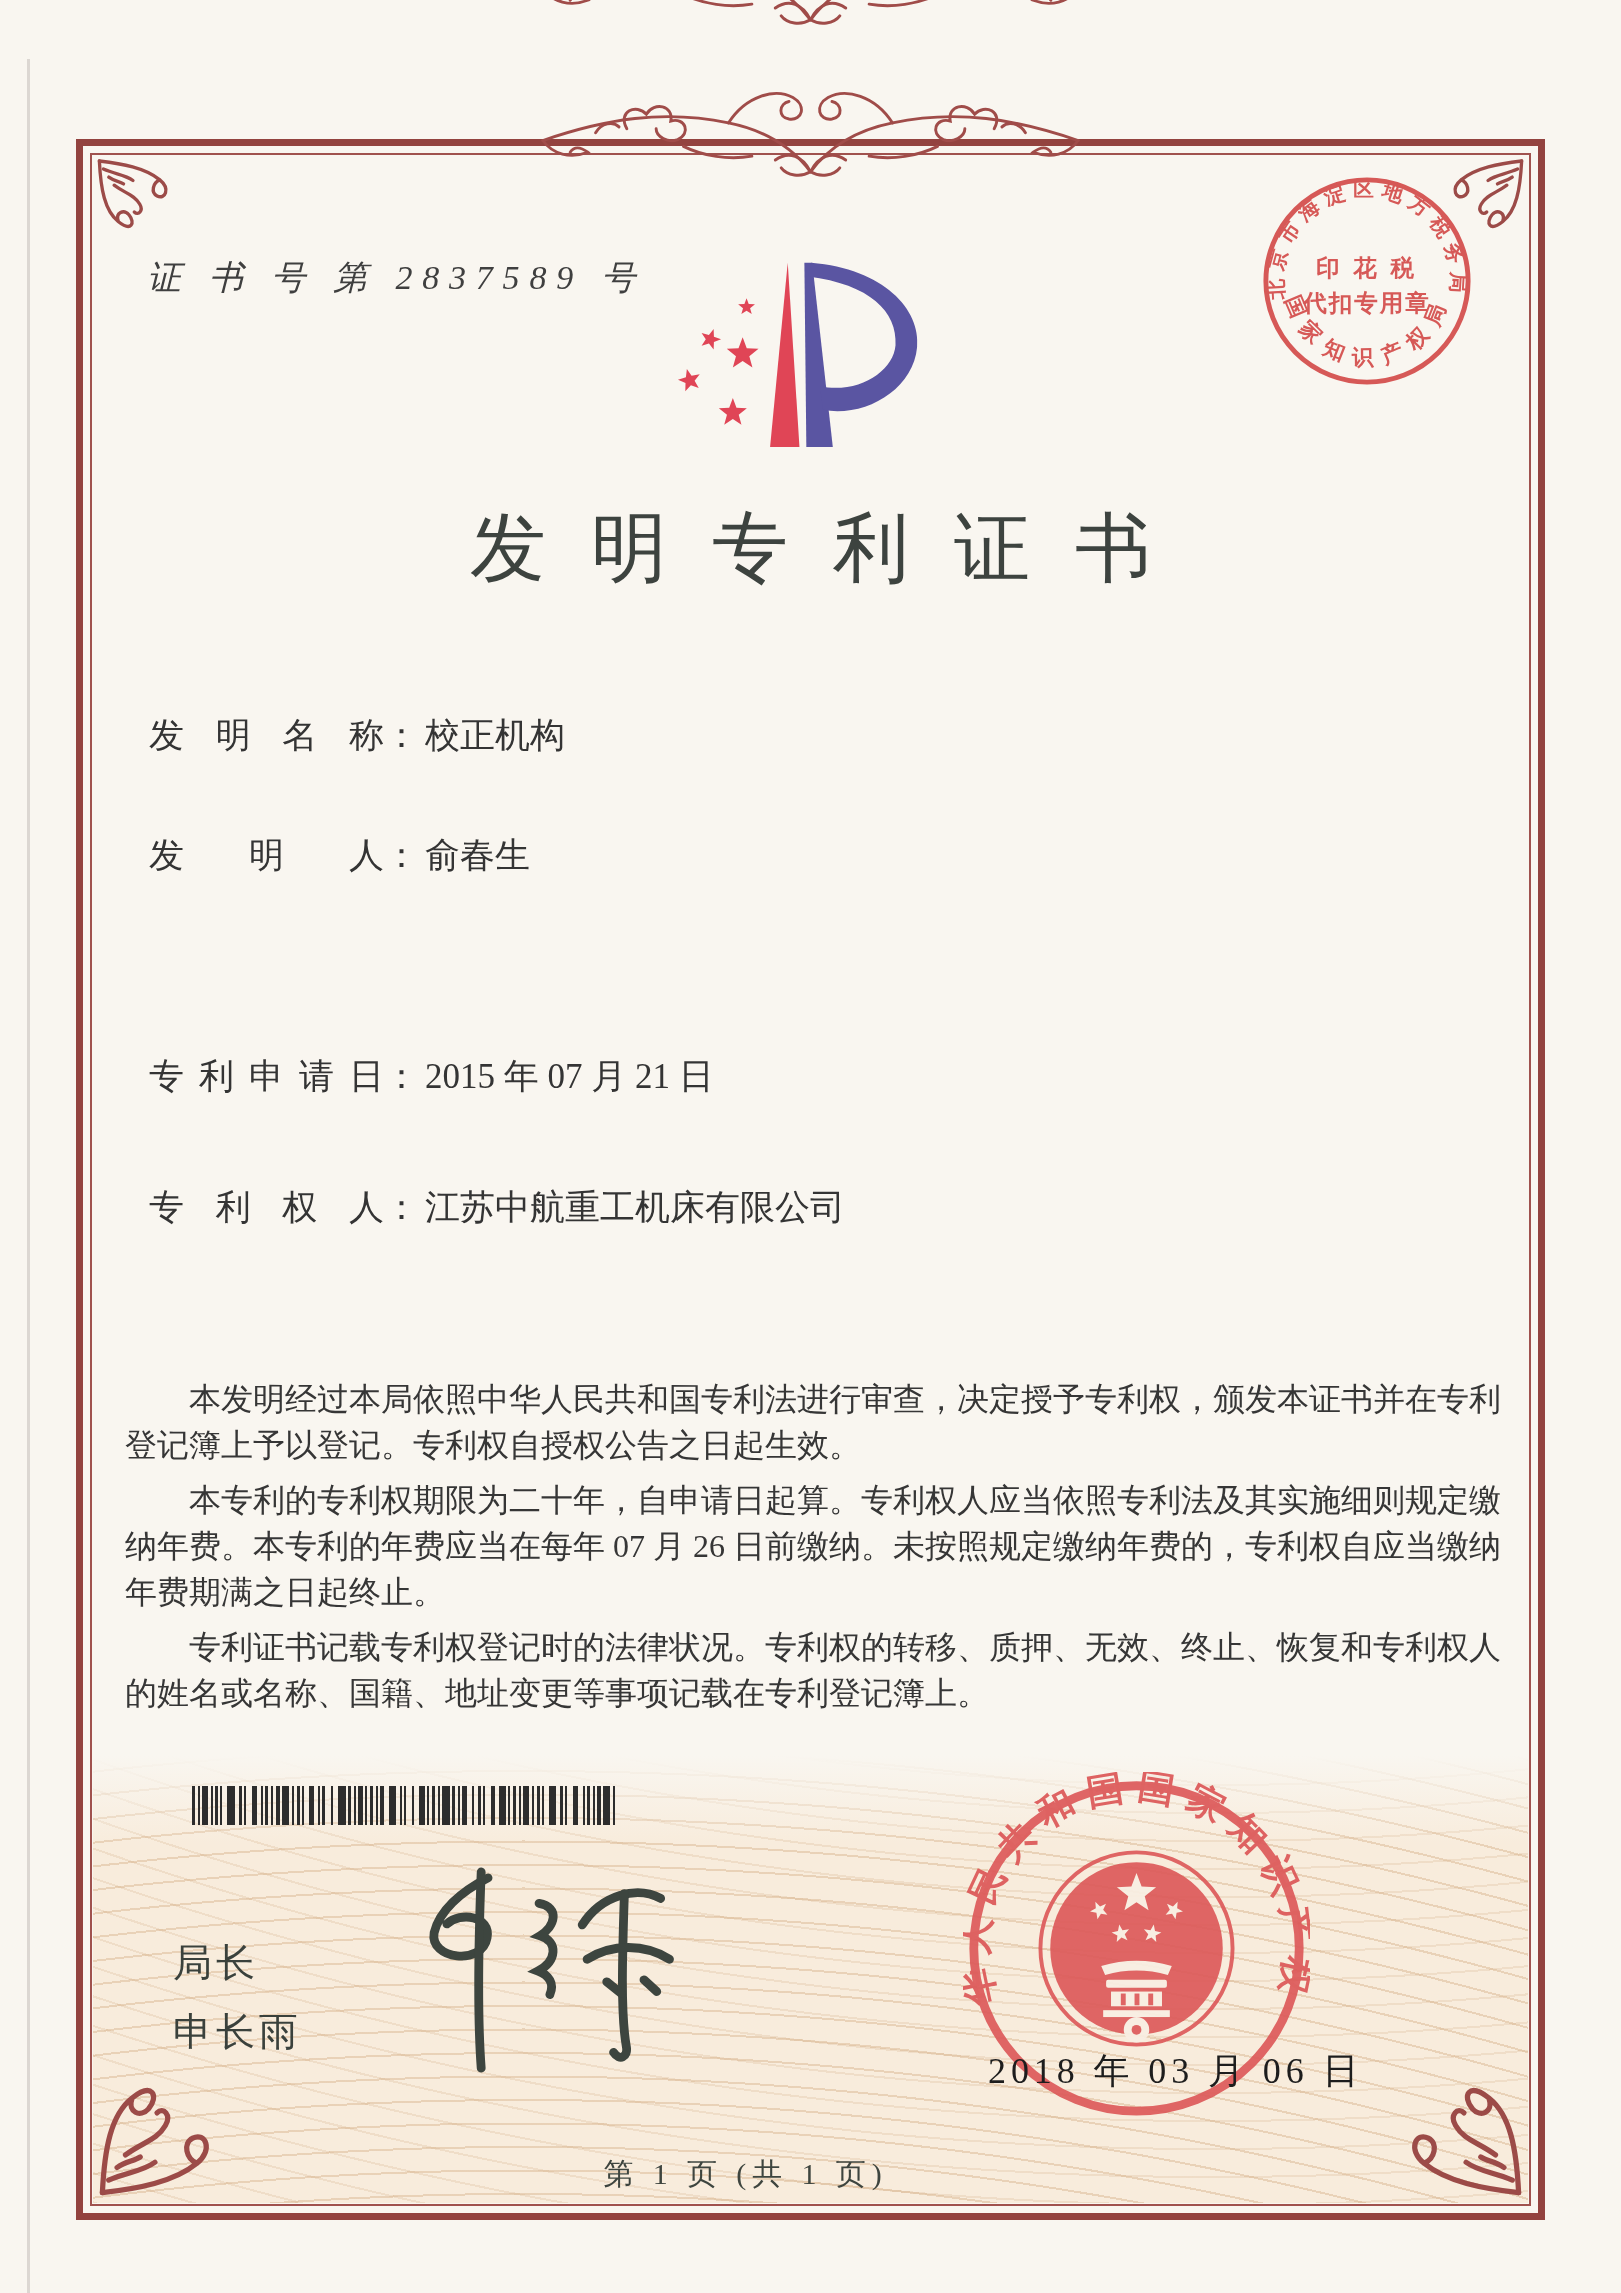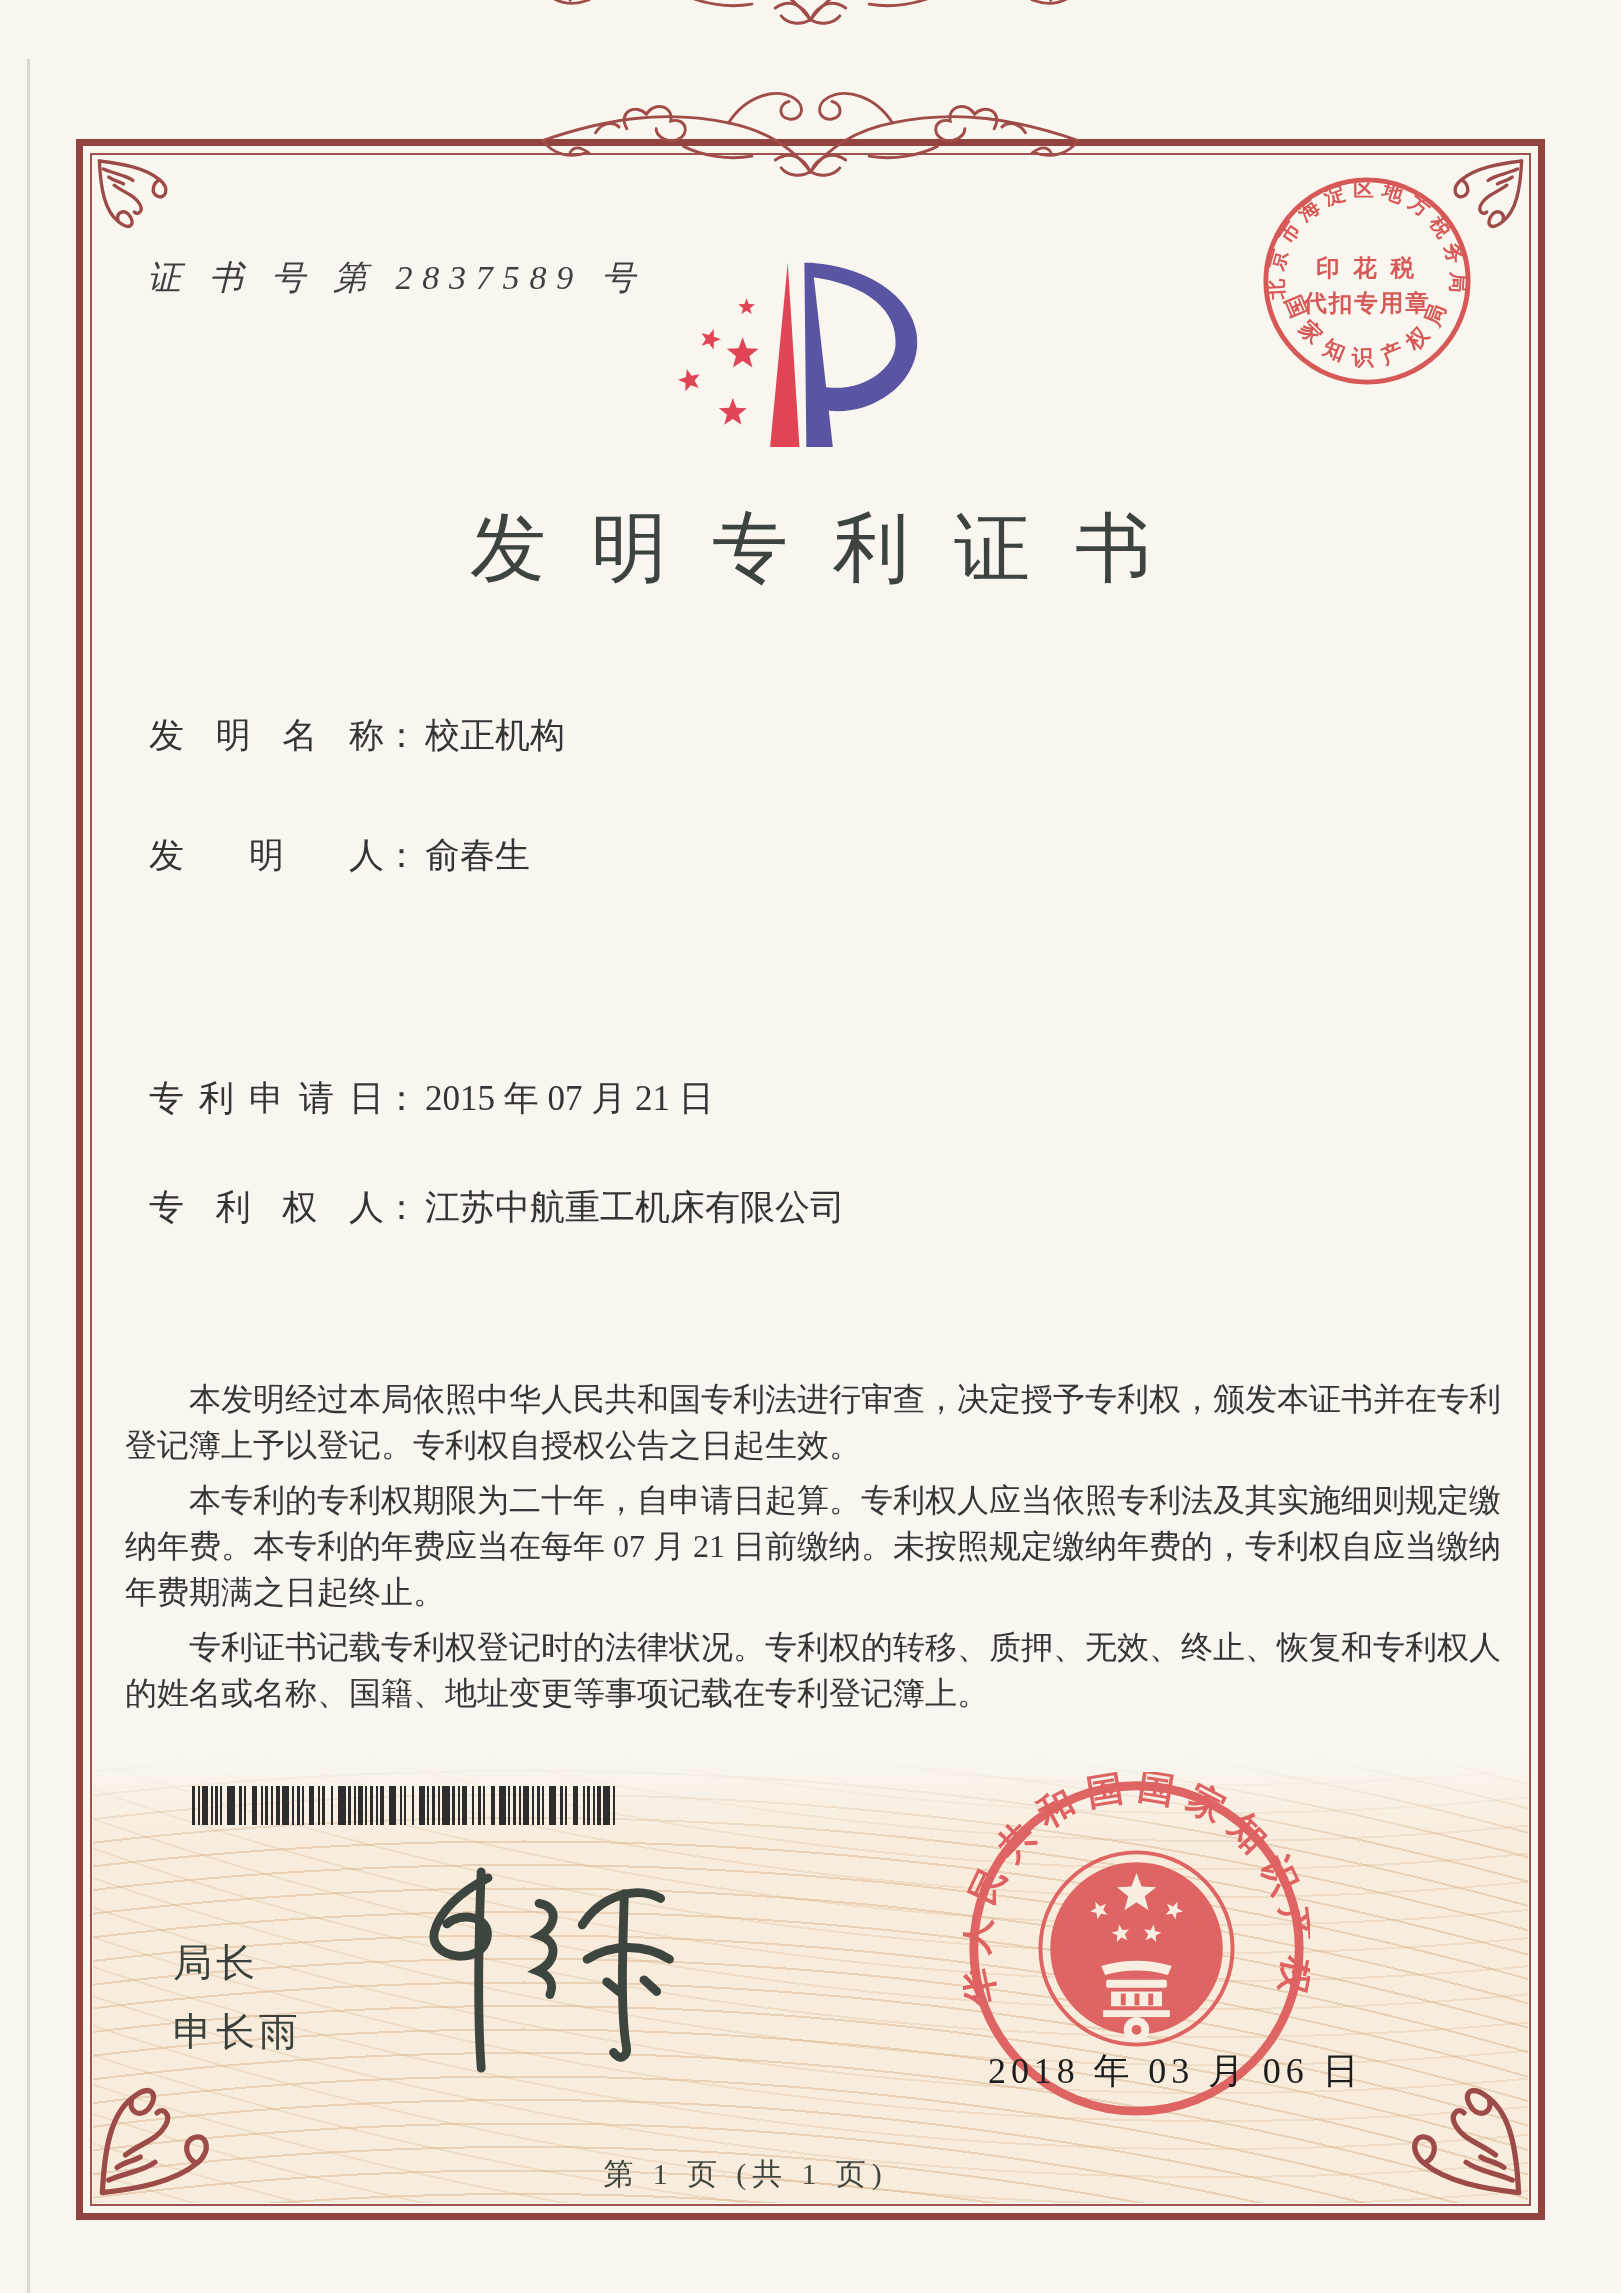"专利申请日： 2015 年 07 月" div.field { top: 363px -> 341px }
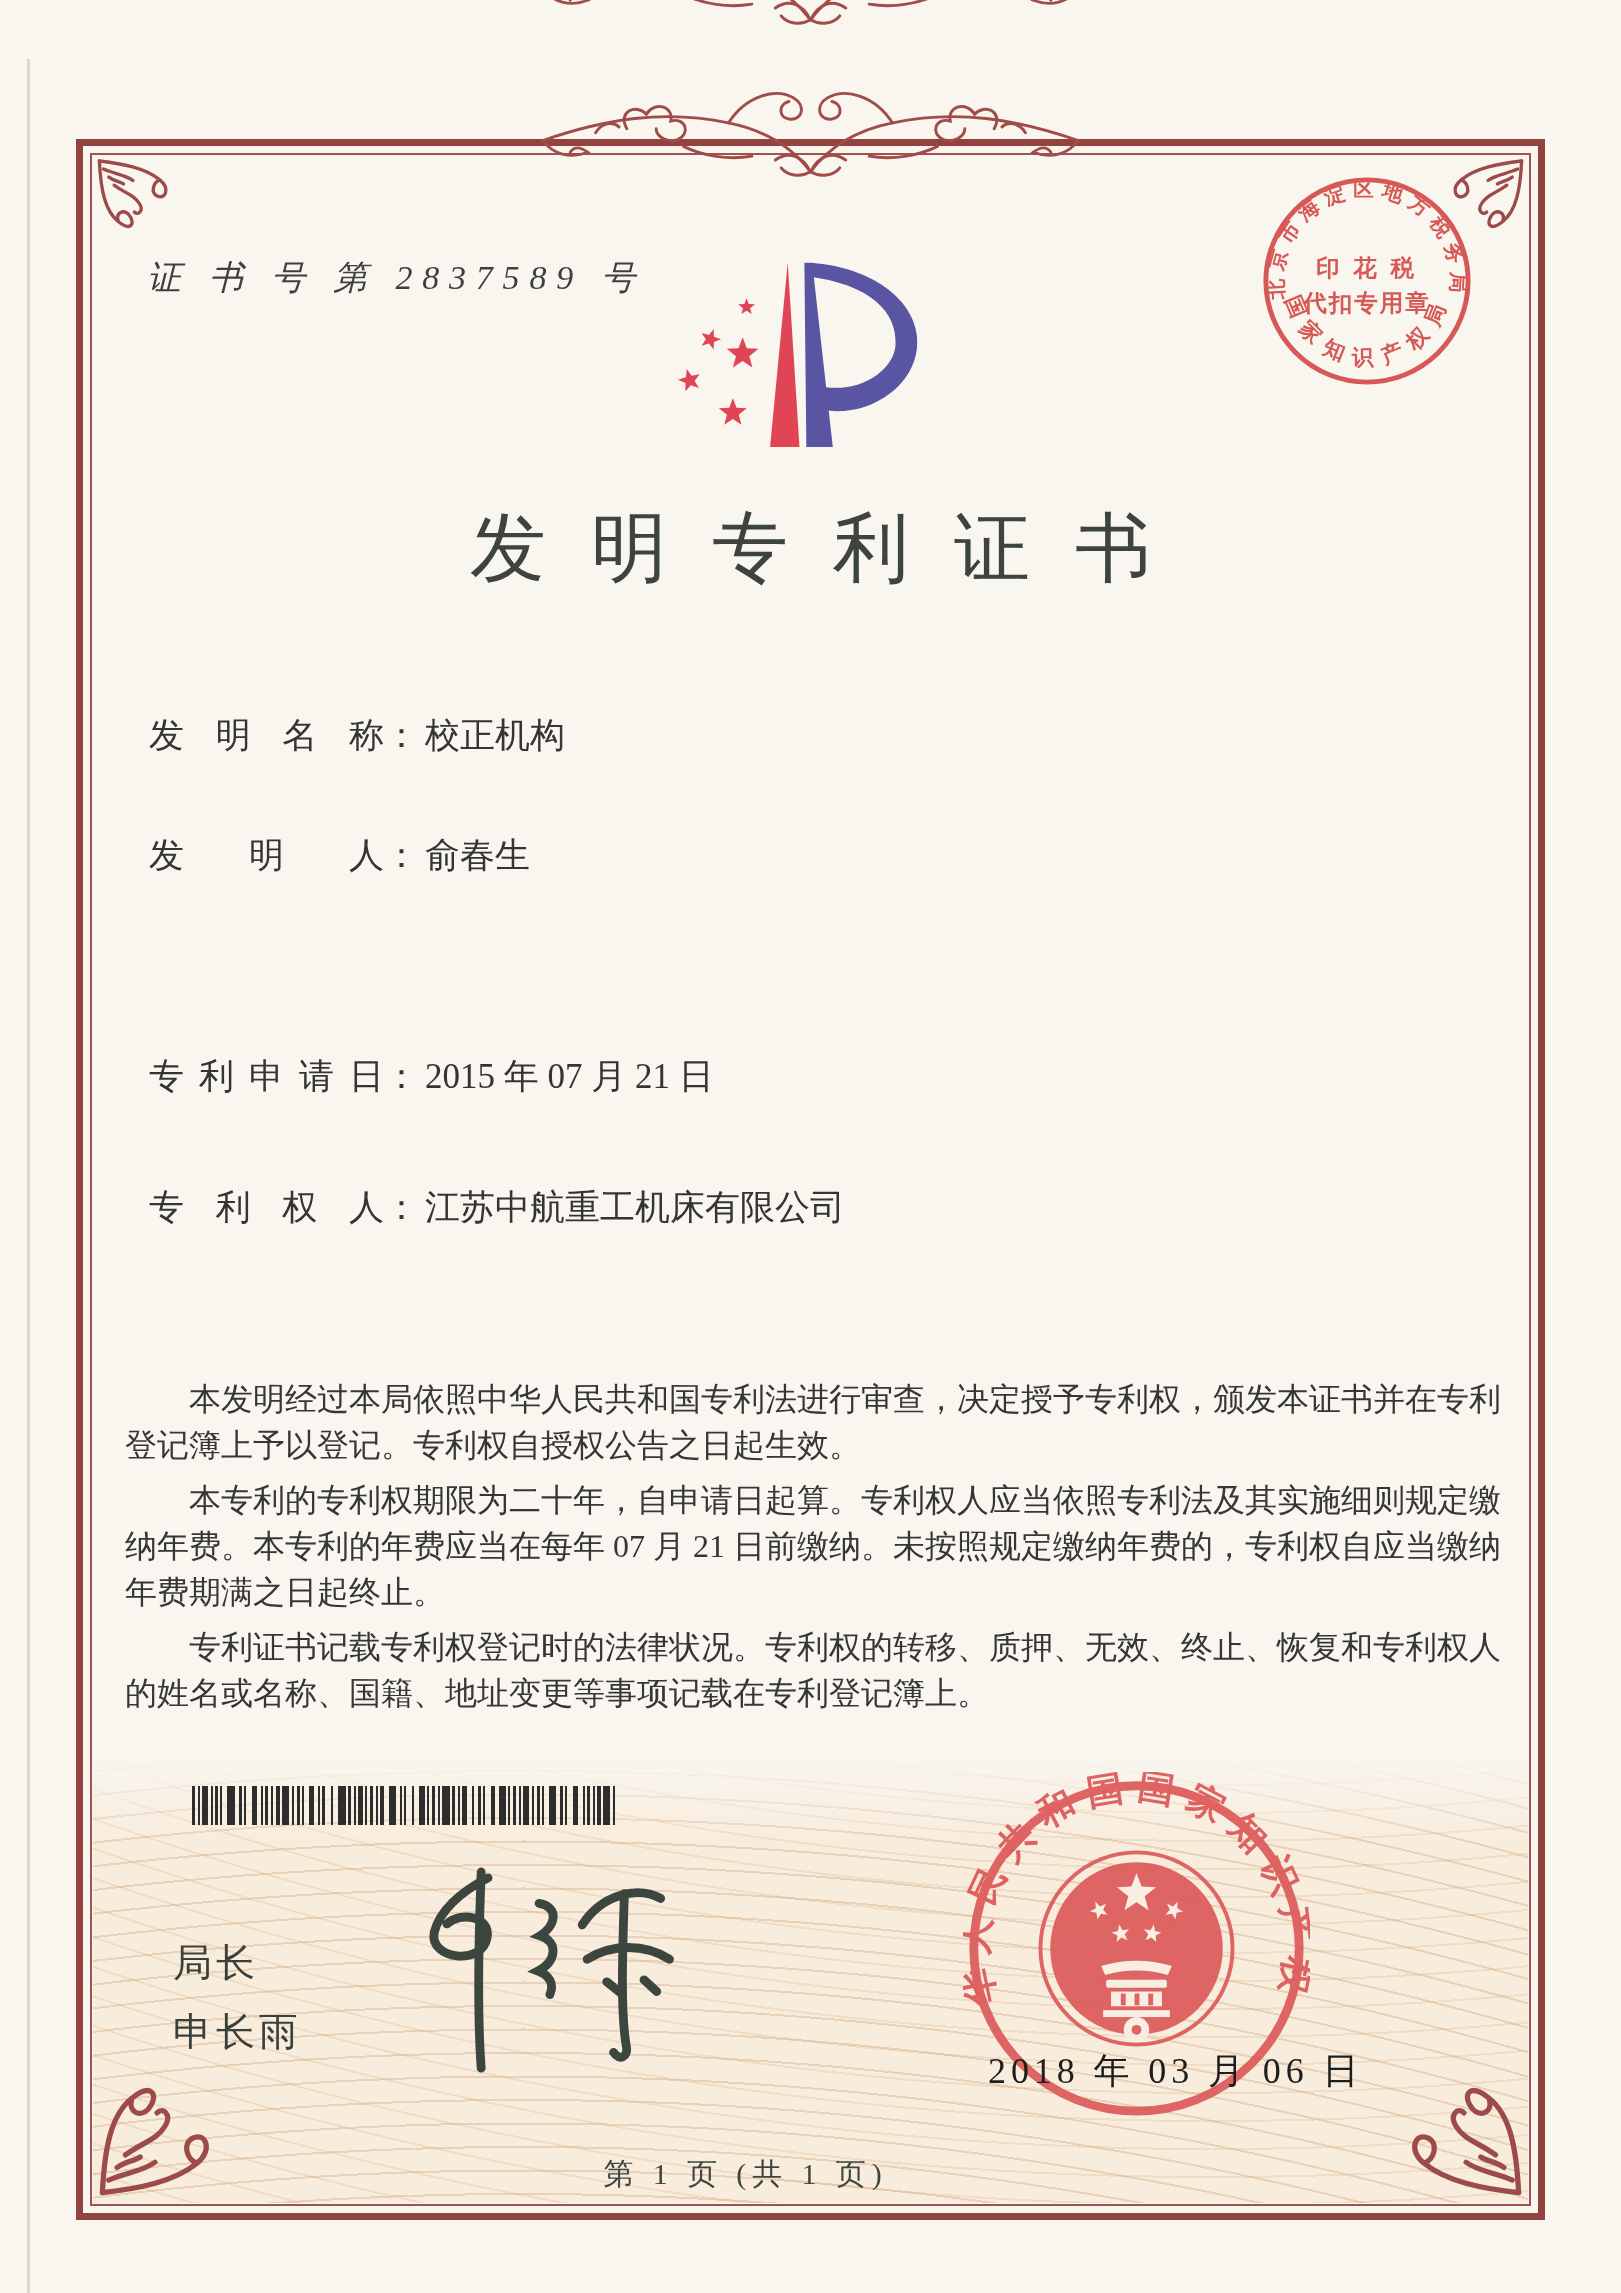"本专利的专利权期限为二十年，自申请日起算。专利权人应当依照专利法及其实施细则规定" p { text: 21 -> 26 }
